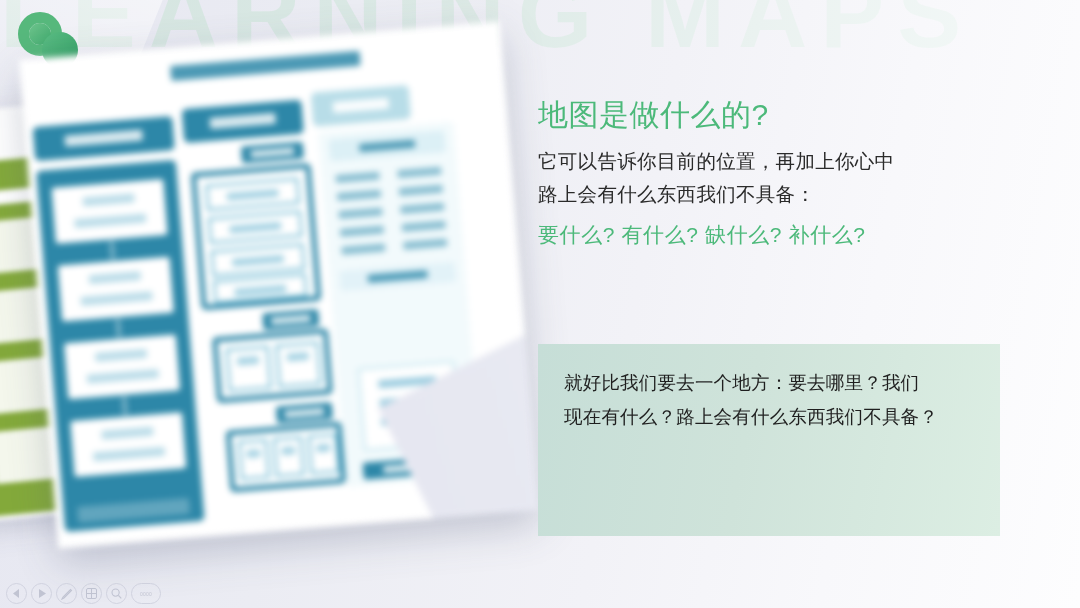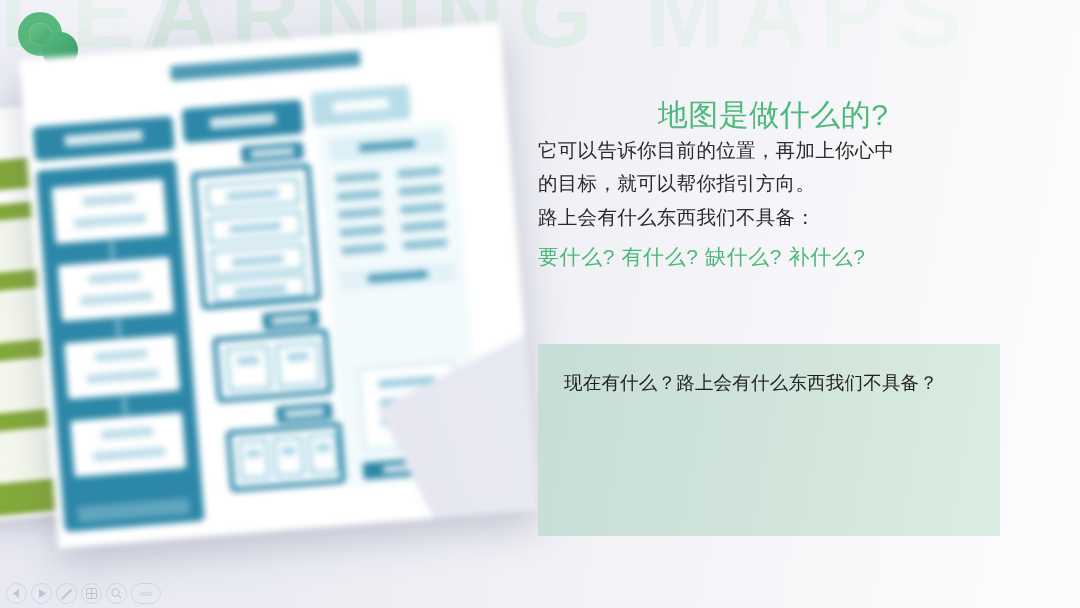"地图是做什么的?" #heading { margin-bottom: none -> 11px; text-align: center -> none }
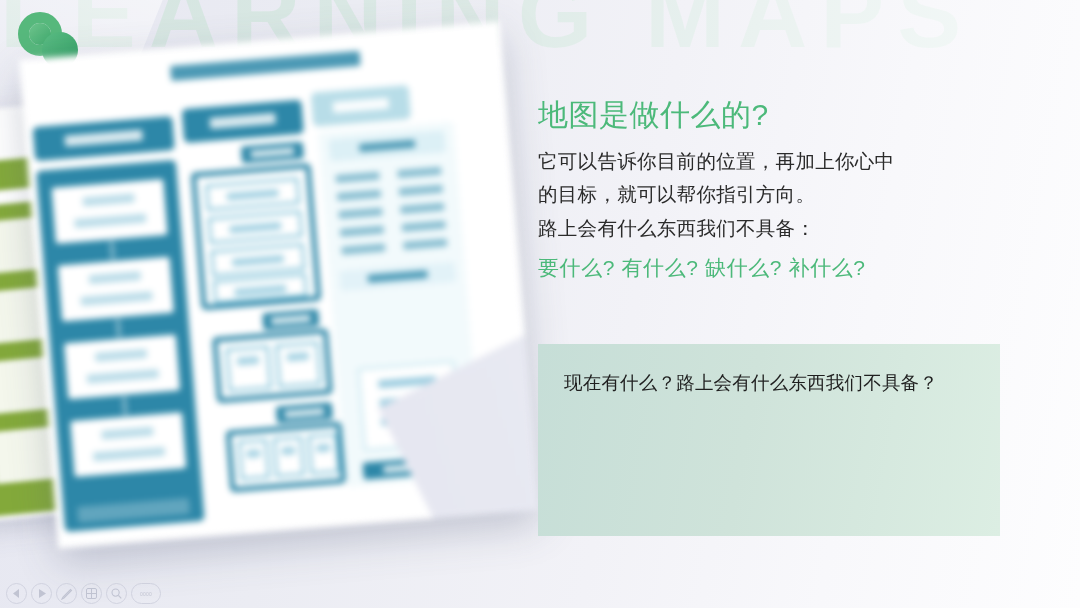"的目标，就可以帮你指引方向。" div.para { html: <div>的目标，就可以帮你指引方向。</div> -> none }
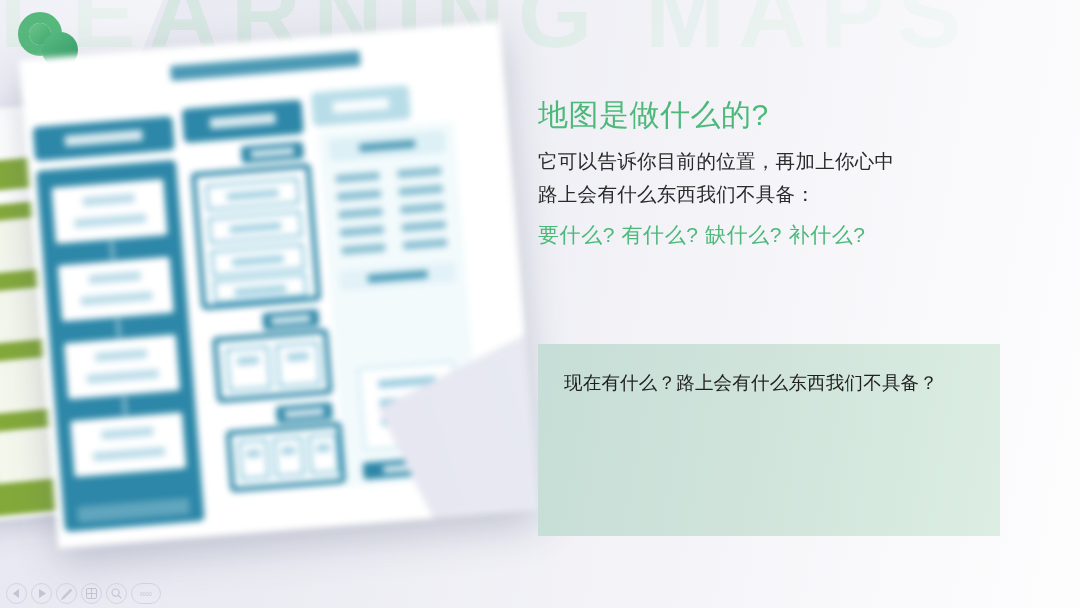"就好比我们要去一个地方：要去哪里？我们" p { html: none -> <p>就好比我们要去一个地方：要去哪里？我们</p> }
